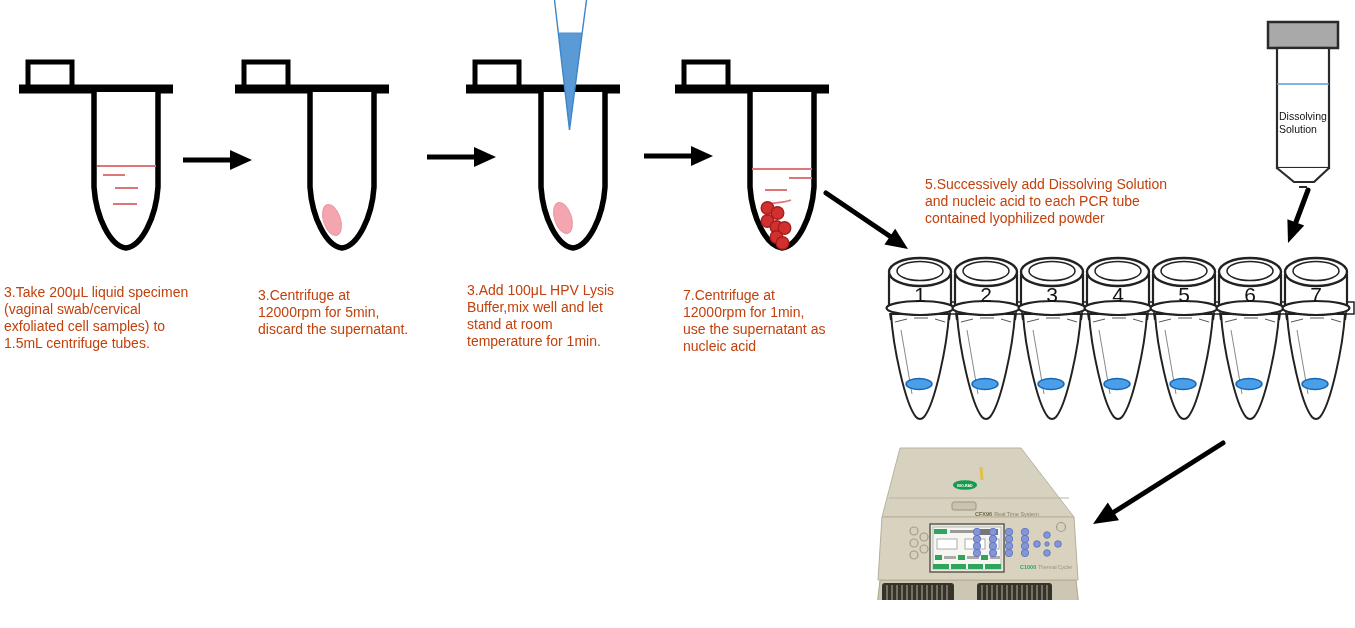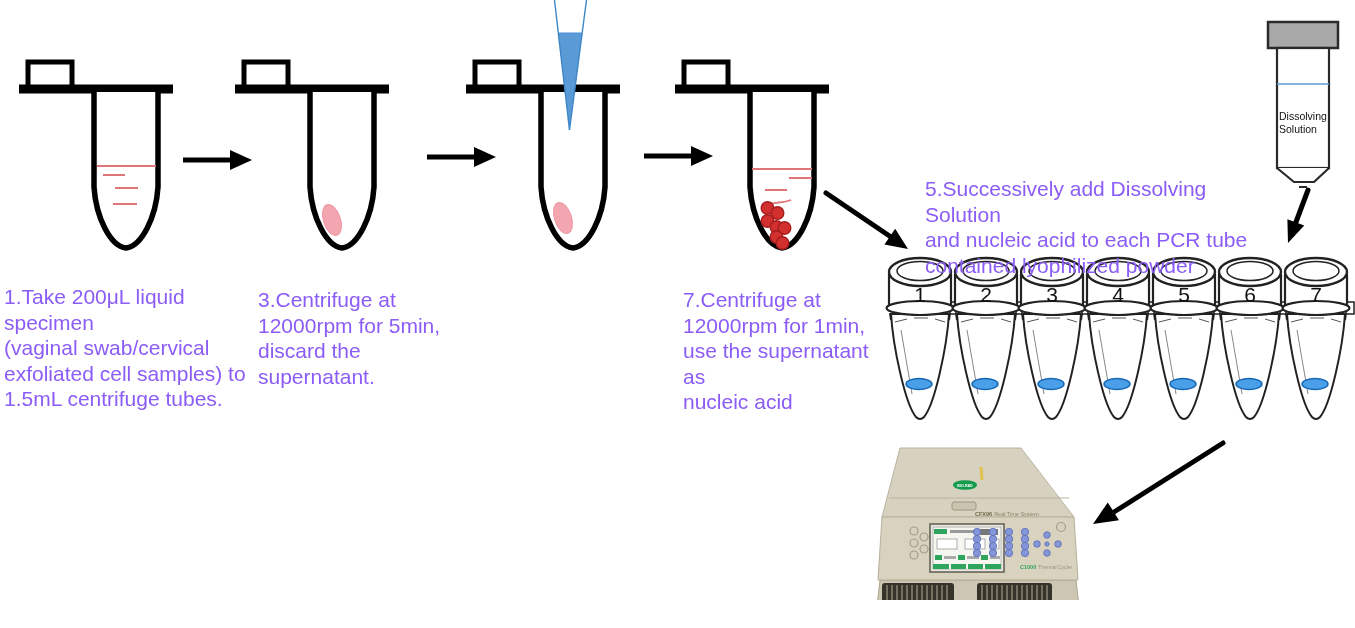"5.Successively add Dissolving Solution" .caption { color: #8b5cf6 -> #c2410c; font-size: 21px -> 14px }
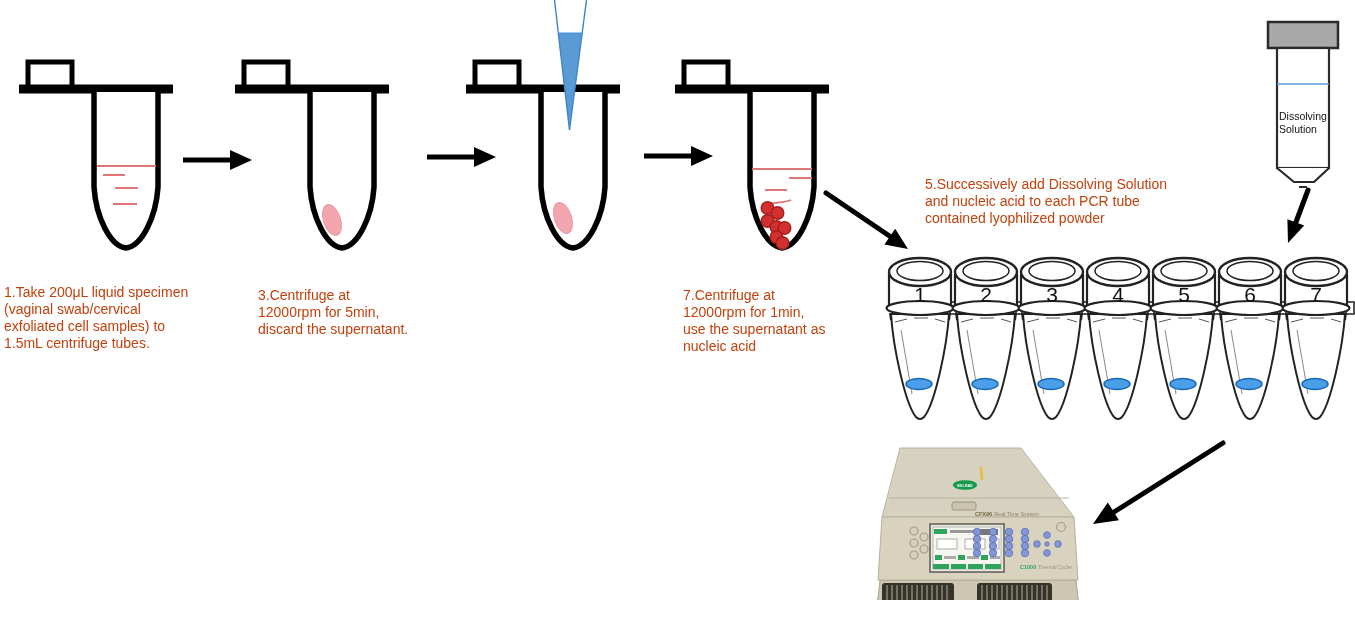"1.Take 200μL liquid specimen" div.caption { text: 1.Take -> 3.Take }
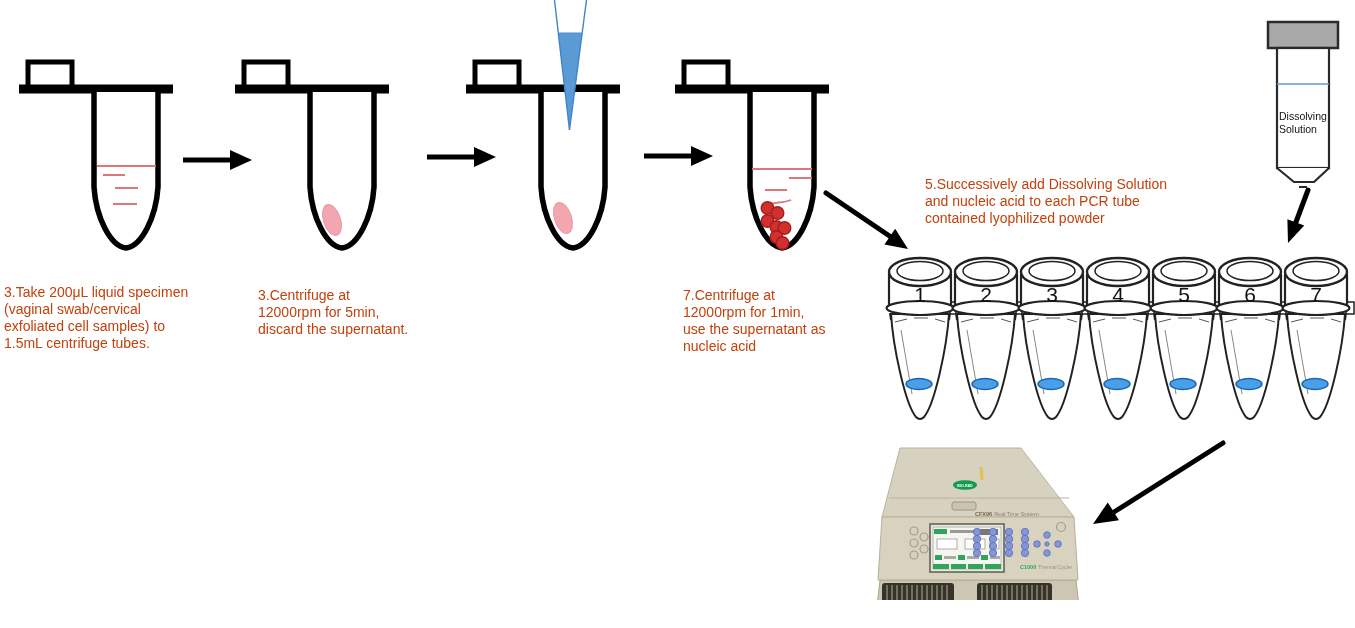"3.Add 100μL HPV Lysis" div.caption { html: none -> <div>3.Add 100μL HPV Lysis Buffer,mix well and let stand at room temperature for 1min.</div> }
